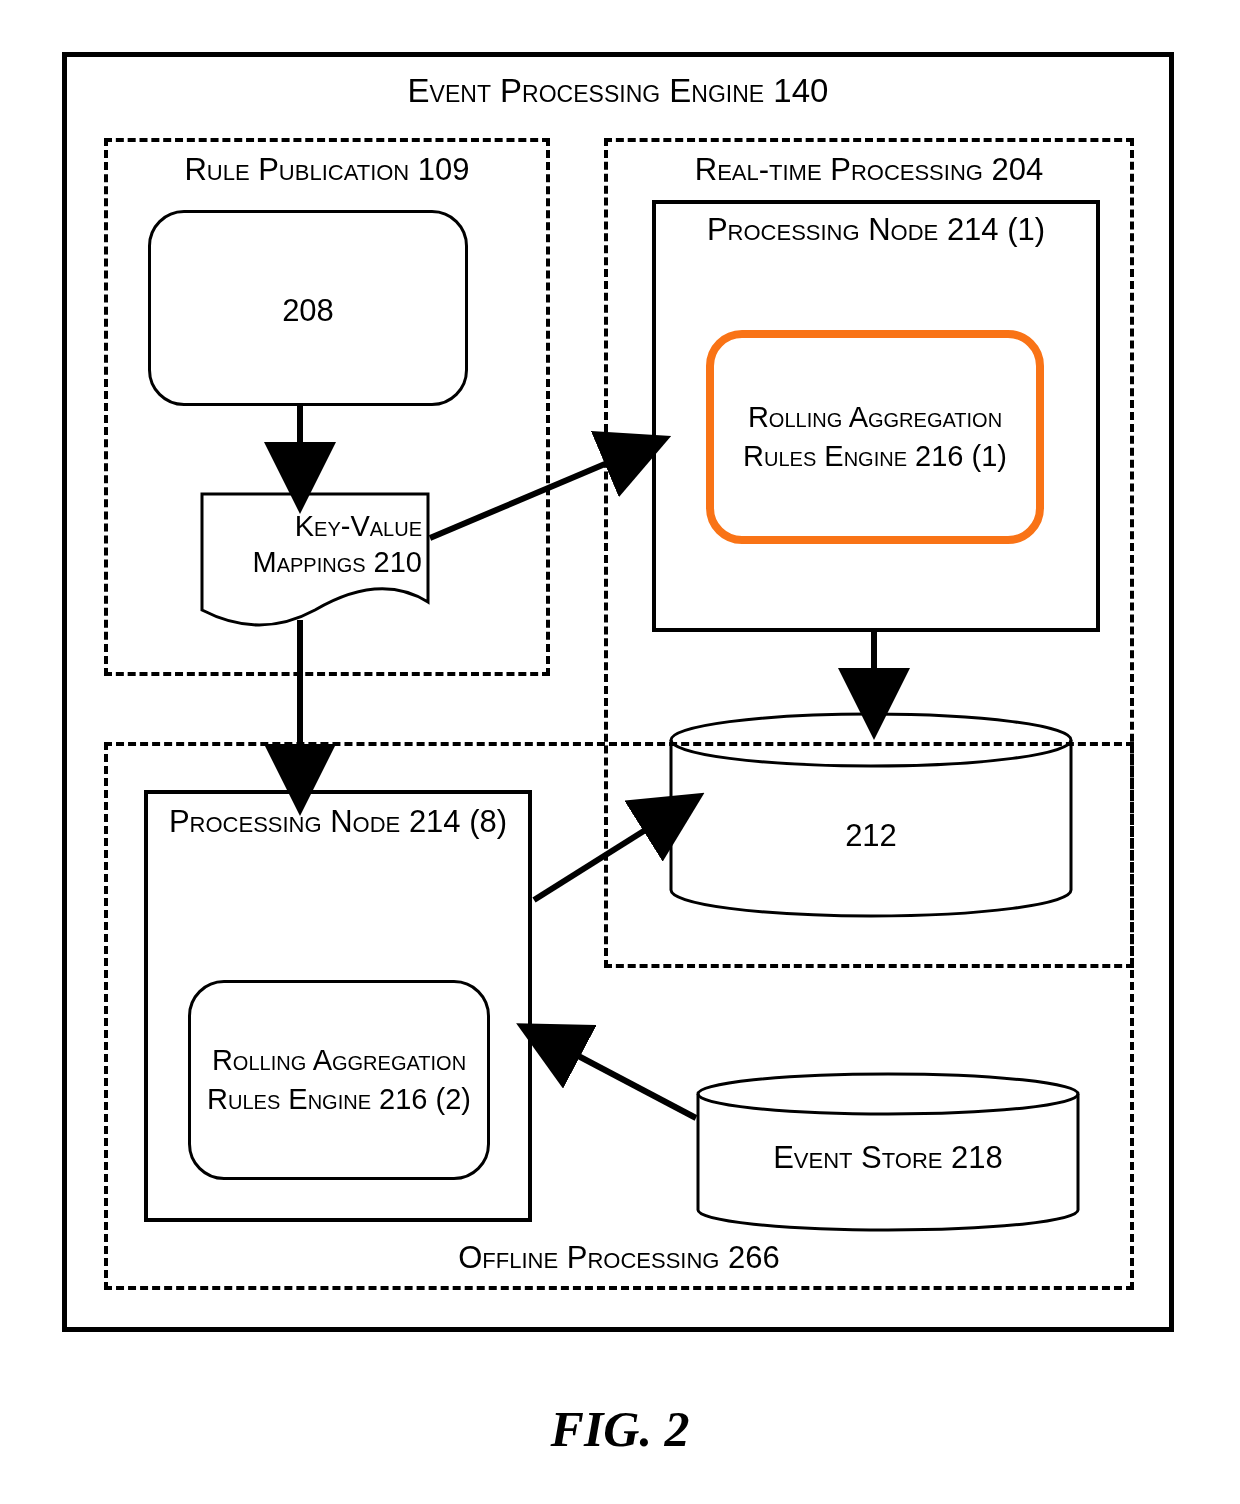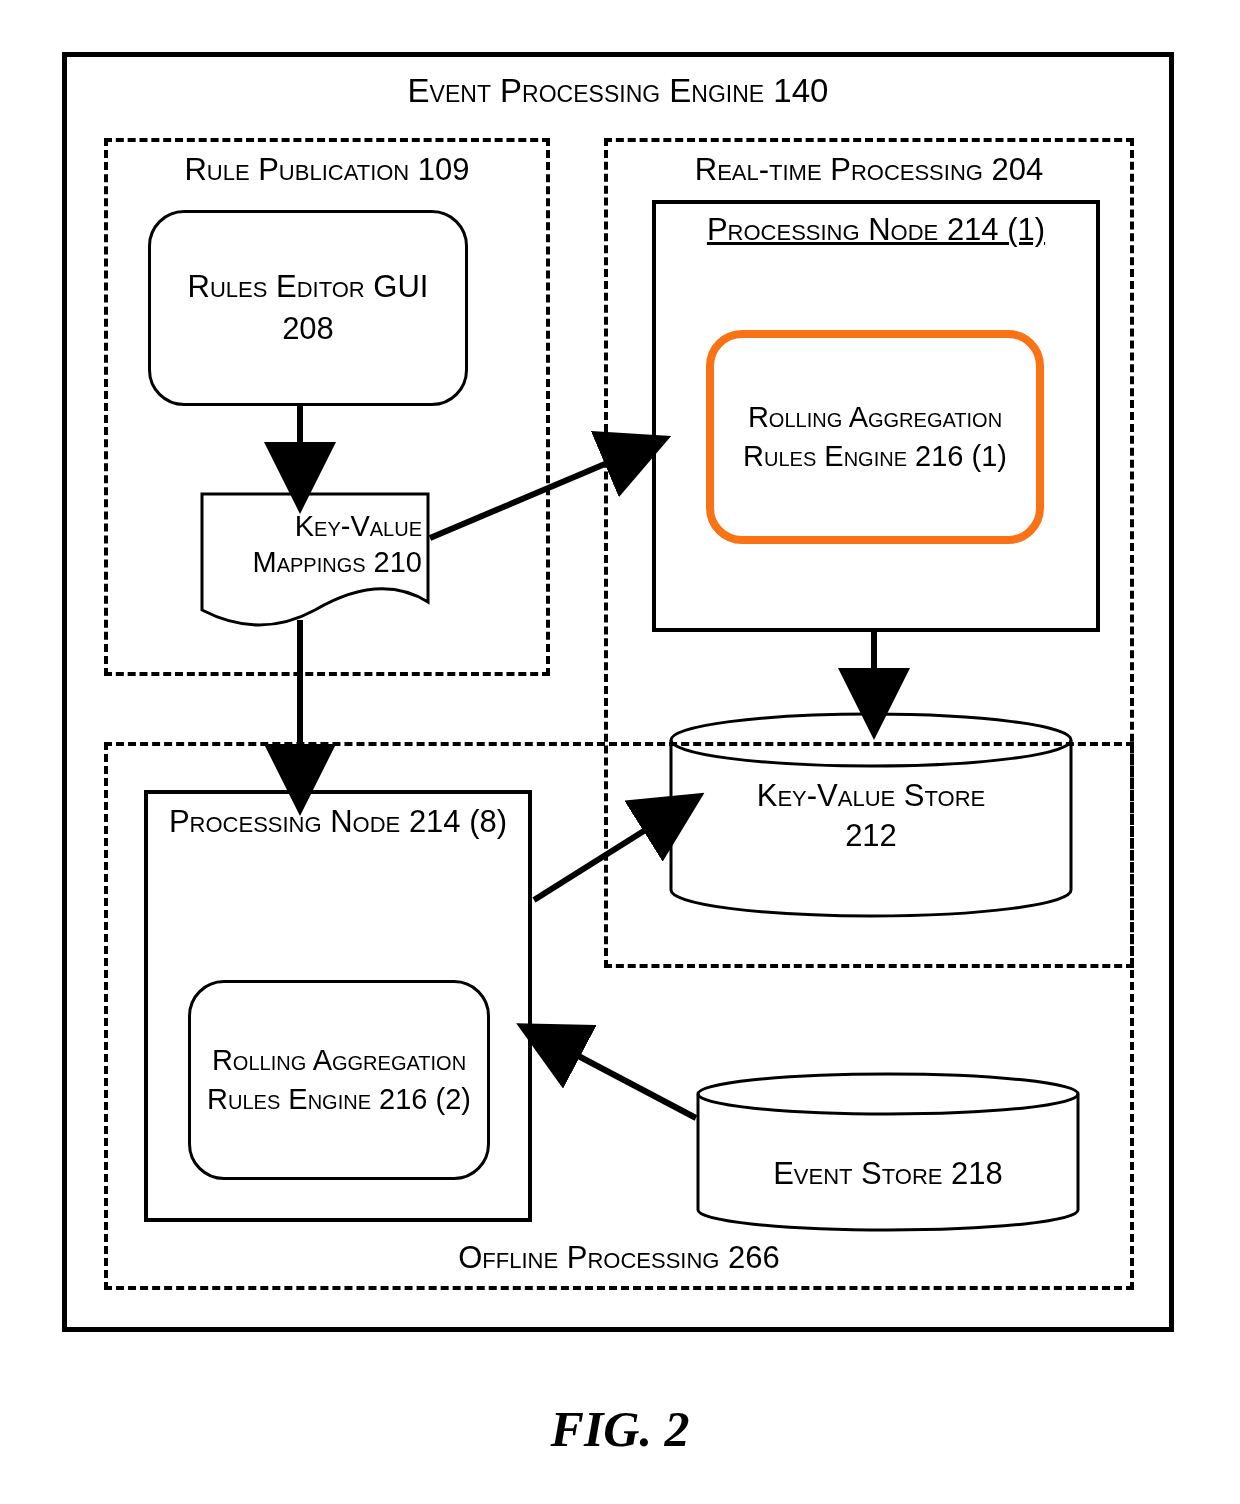"Processing Node 214 (1)" .proc-node-1-title { text-decoration: underline -> none }
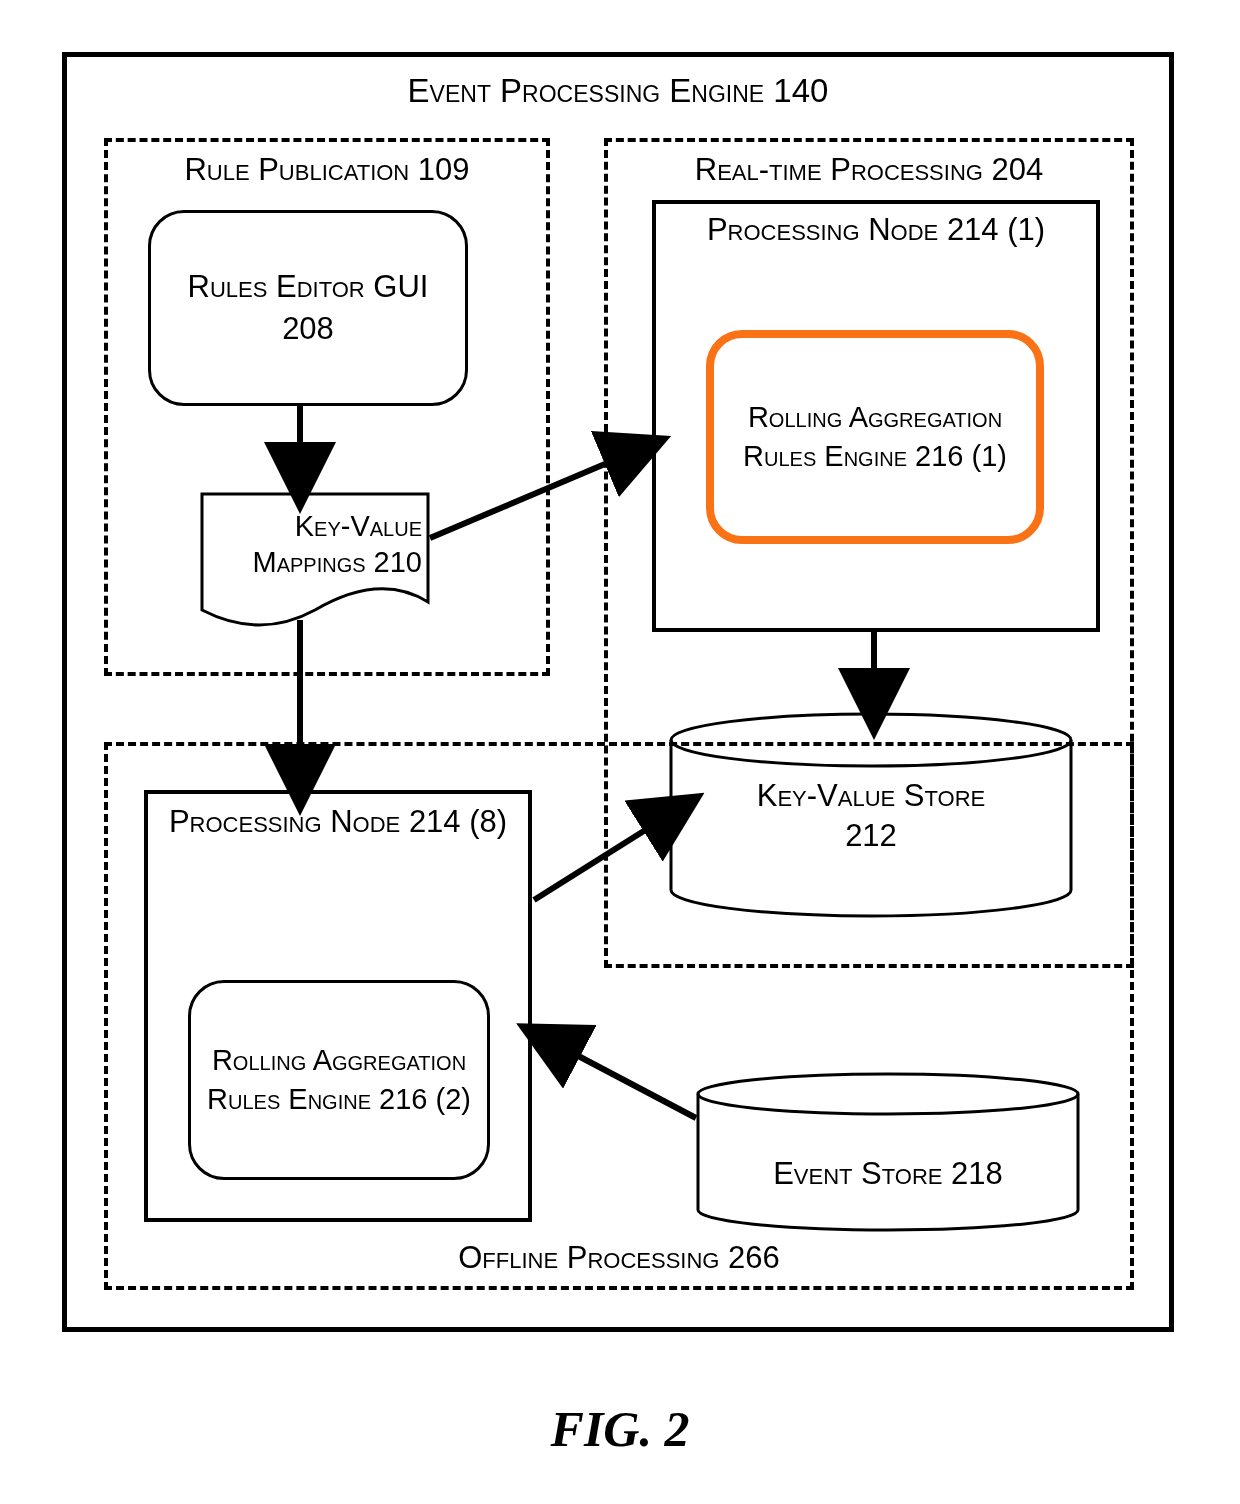"Rules Editor GUI" div.l1 { html: <div>Rules Editor GUI</div> -> none }
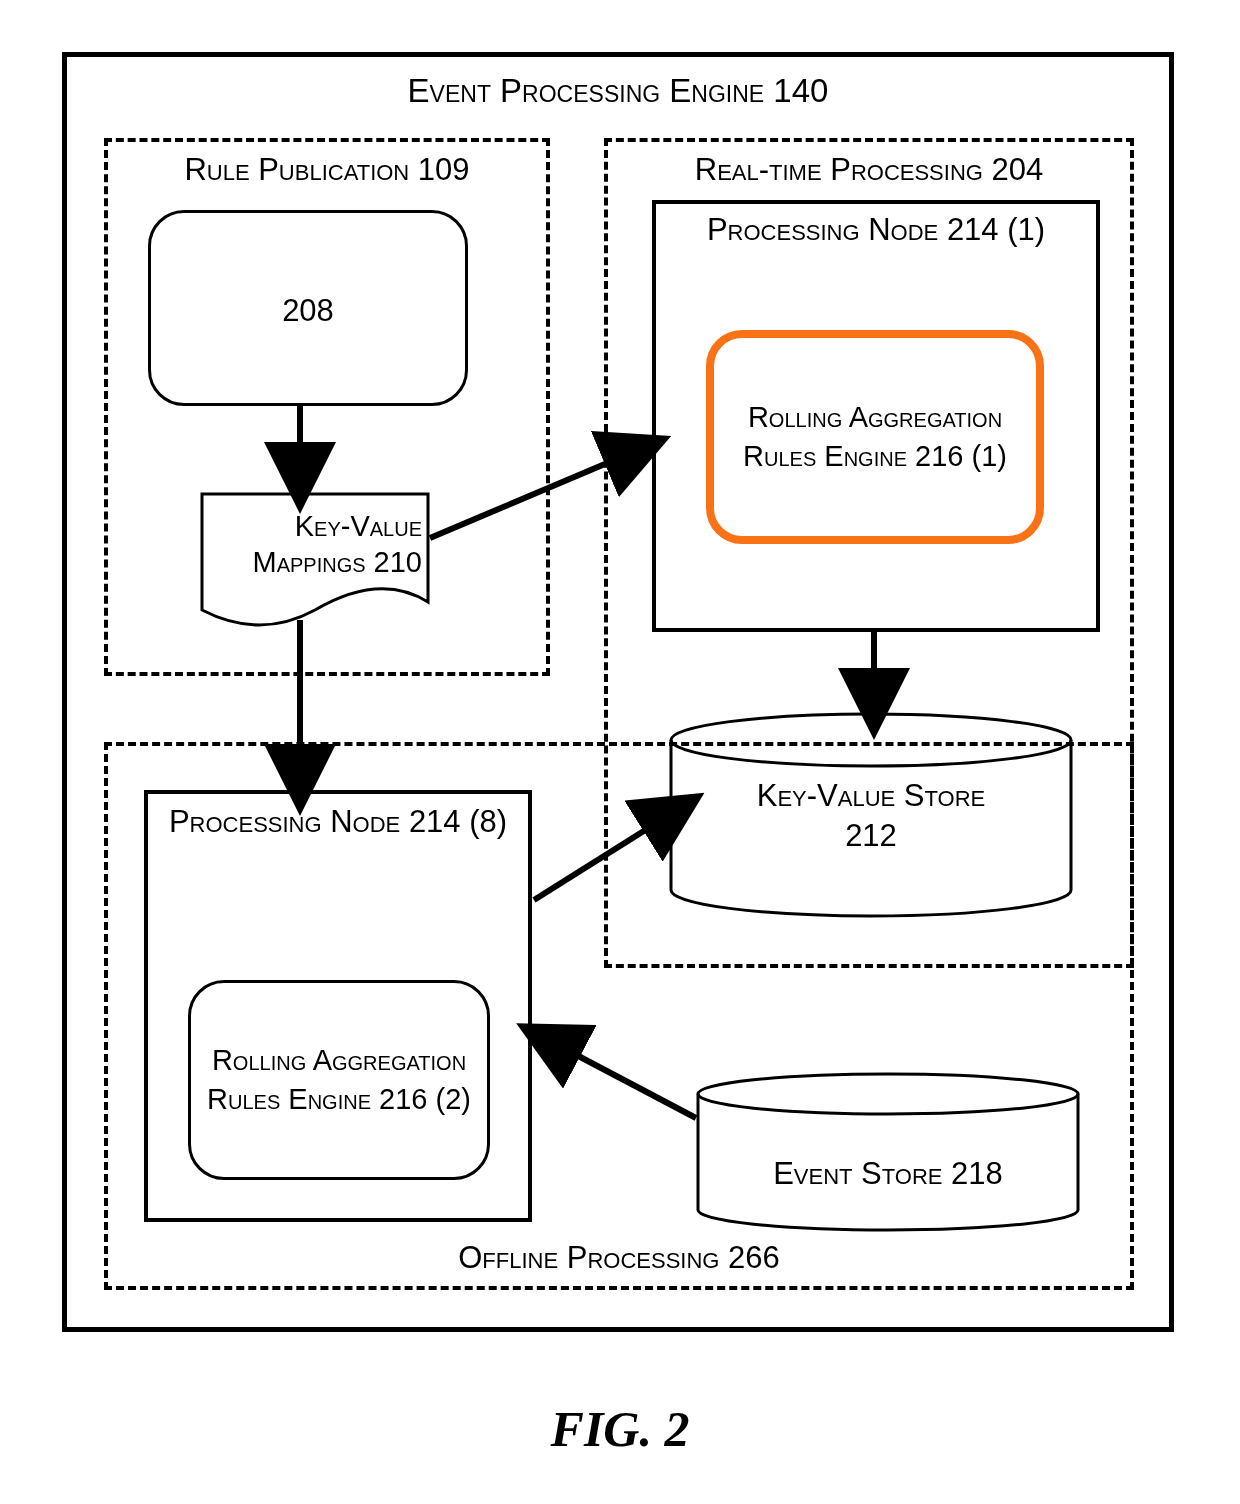"Key-Value Store" span { html: <span>Key-Value Store</span> -> none }
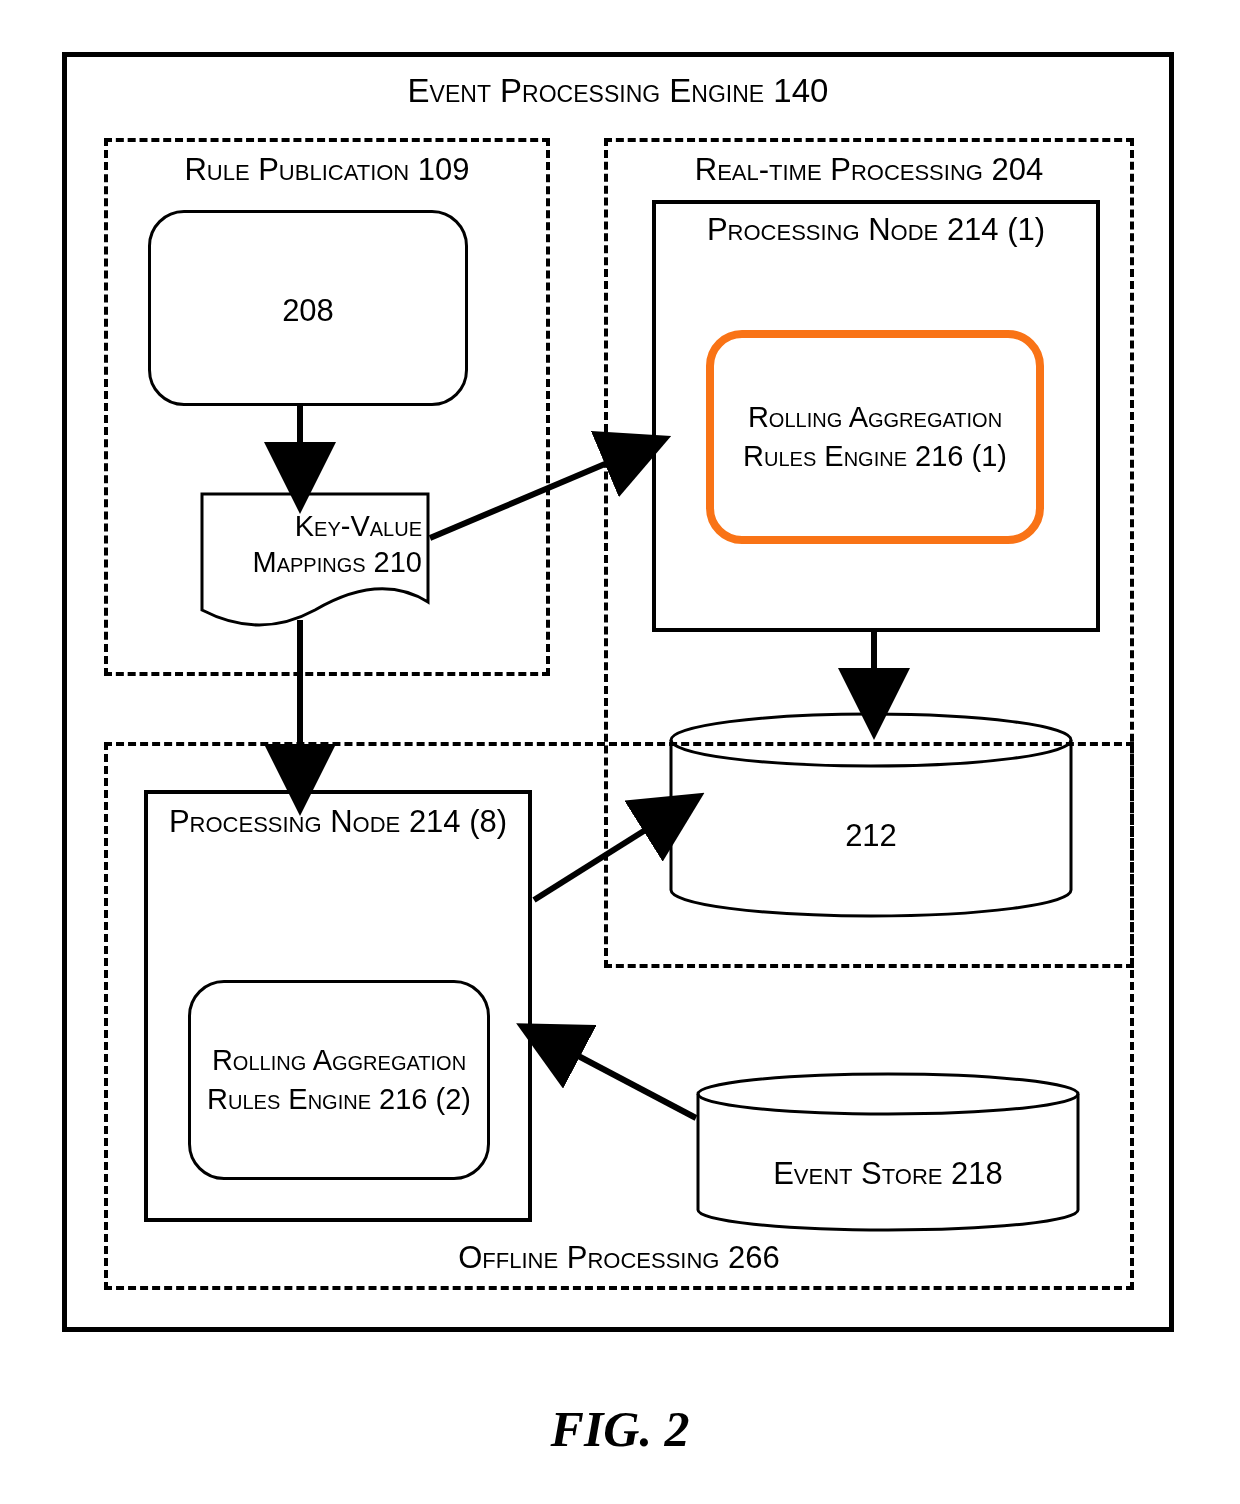"Event Store 218" .event-label { margin-top: 16px -> none }
